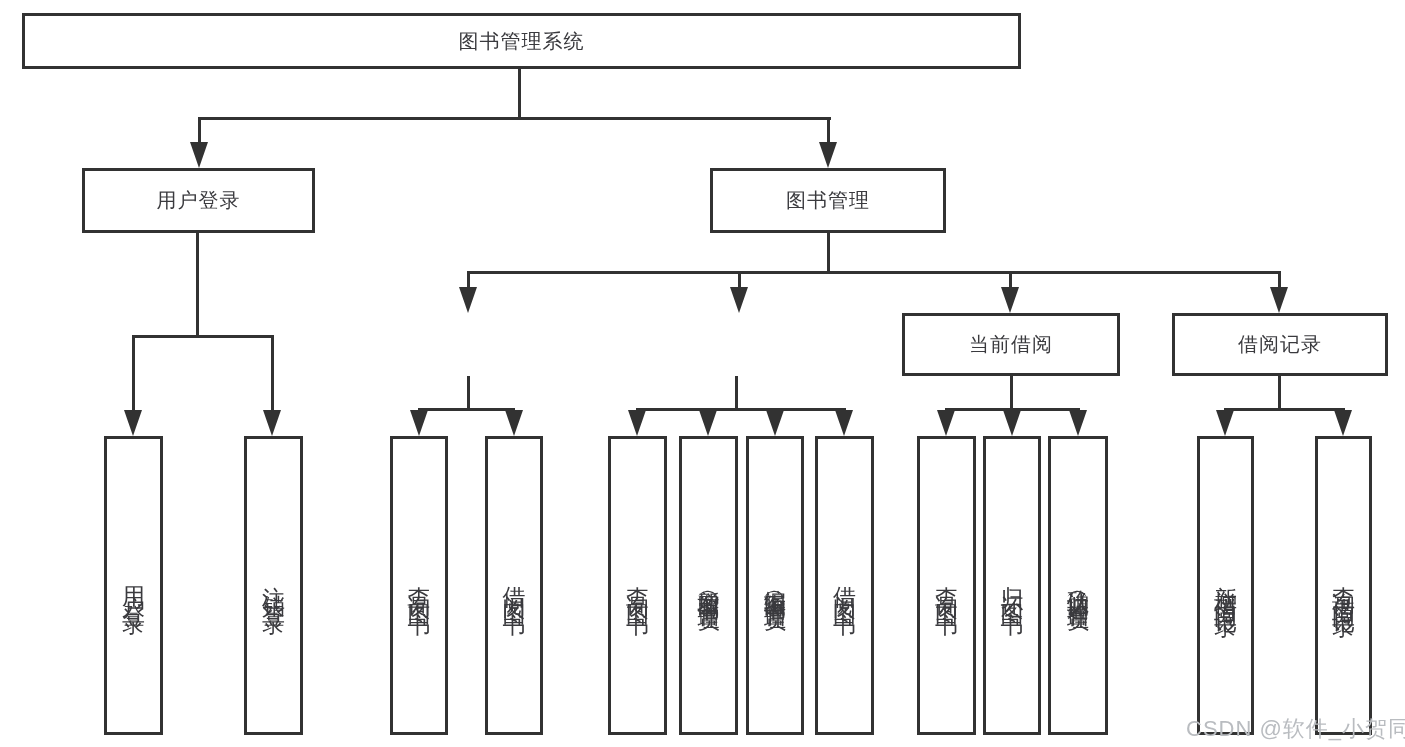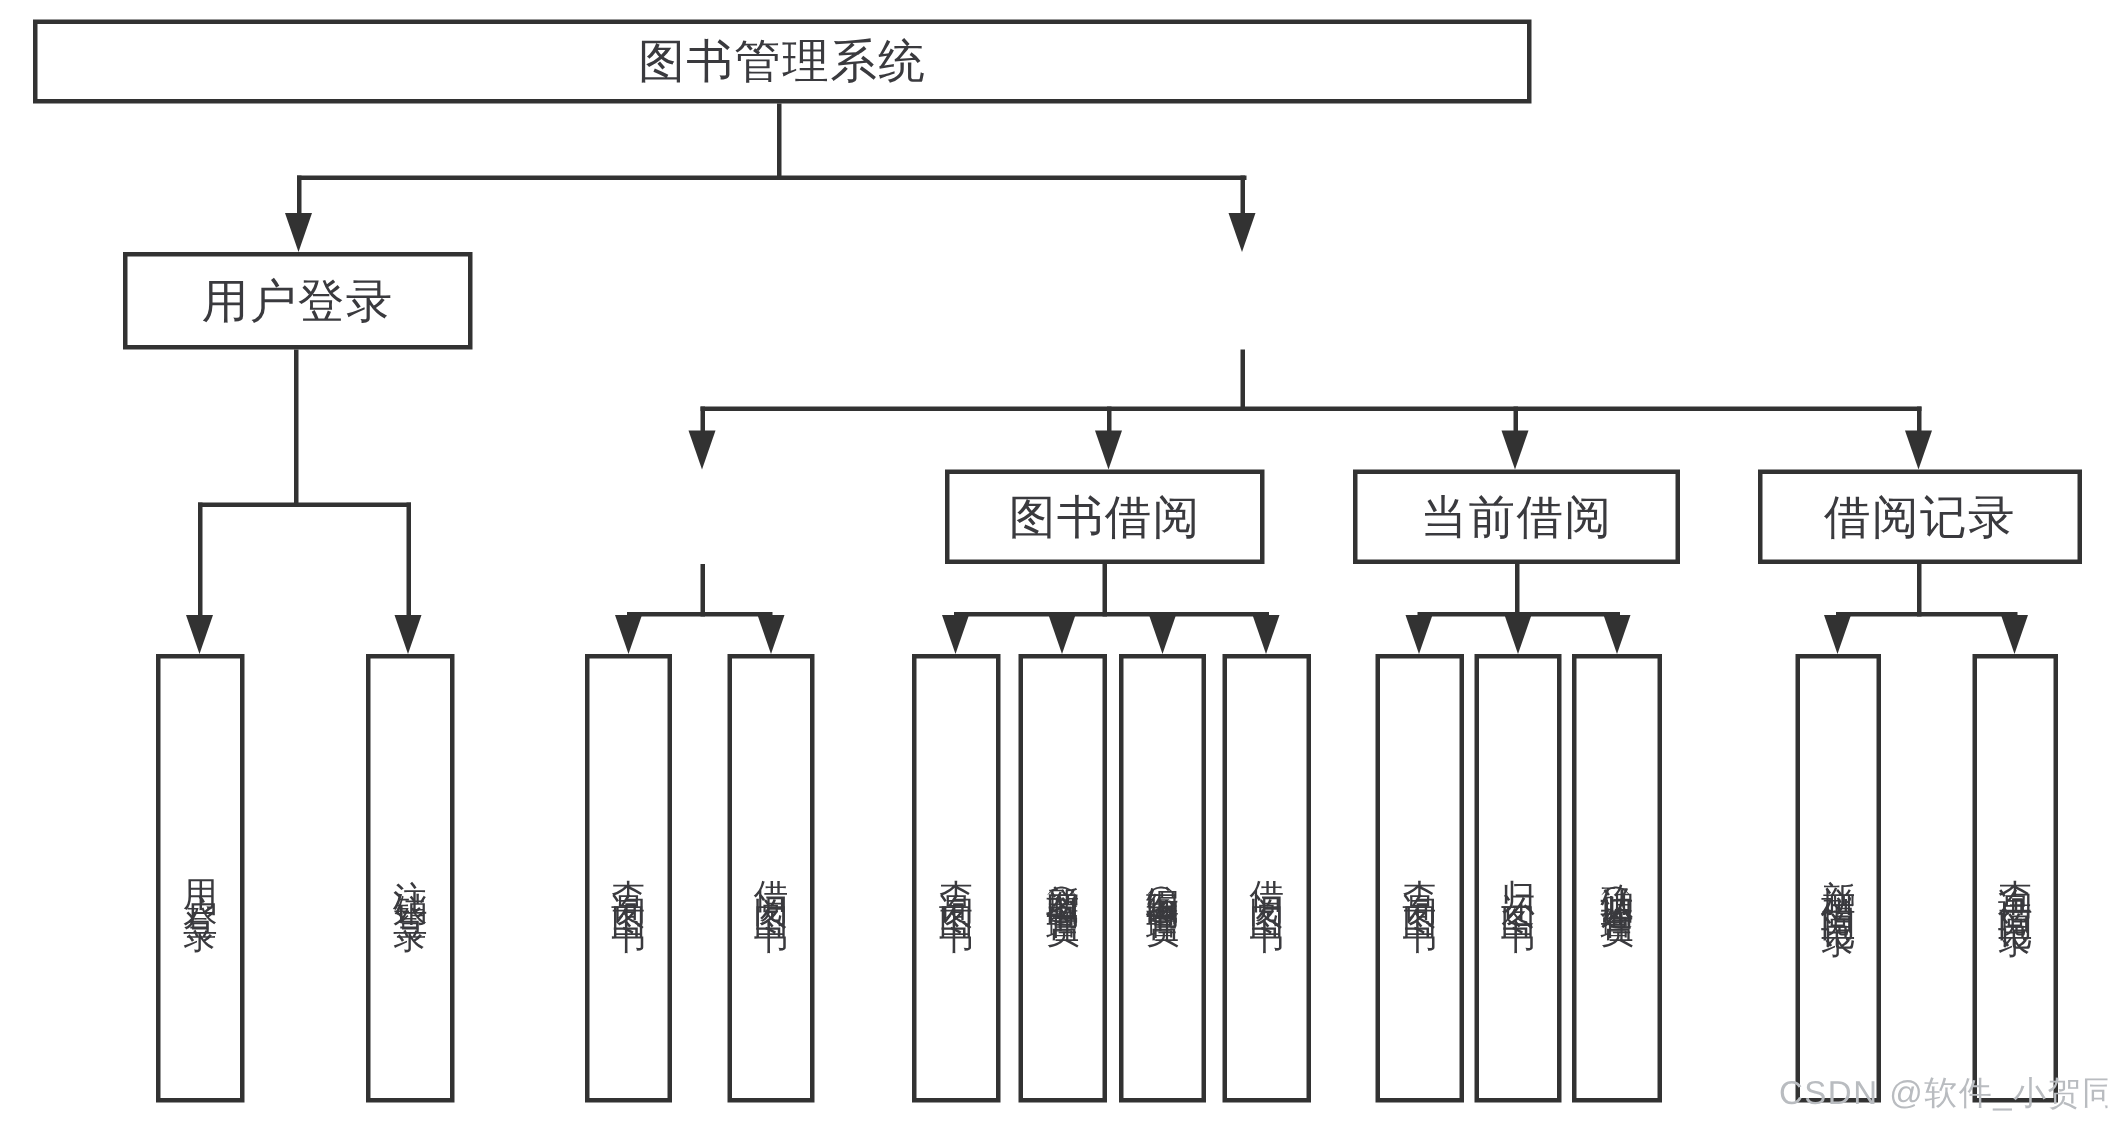"图书管理系统" .hlabel { font-size: 31px -> 20px }
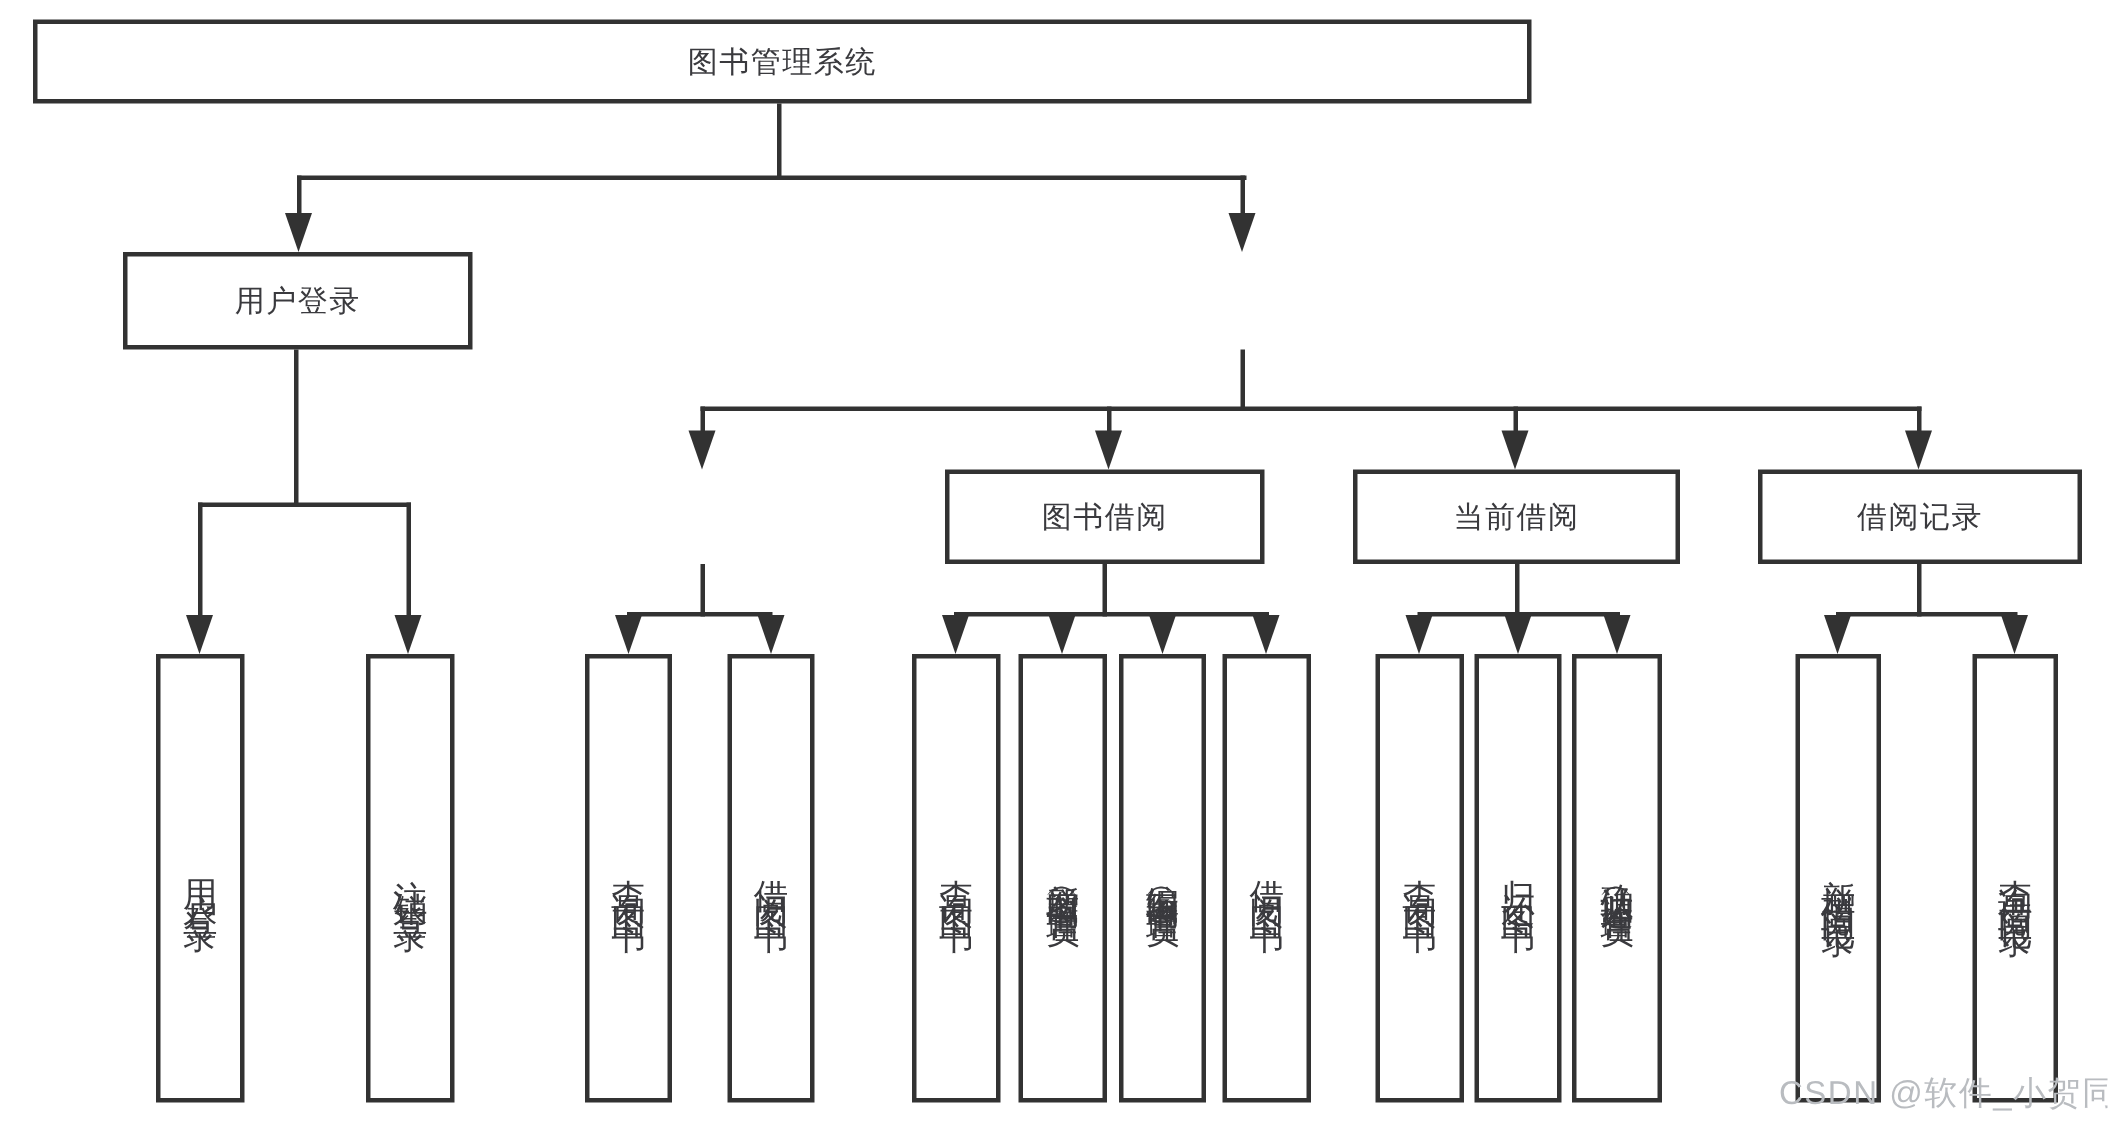"图书管理" div.box { html: none -> <div> <span>图书管理</span> </div> }
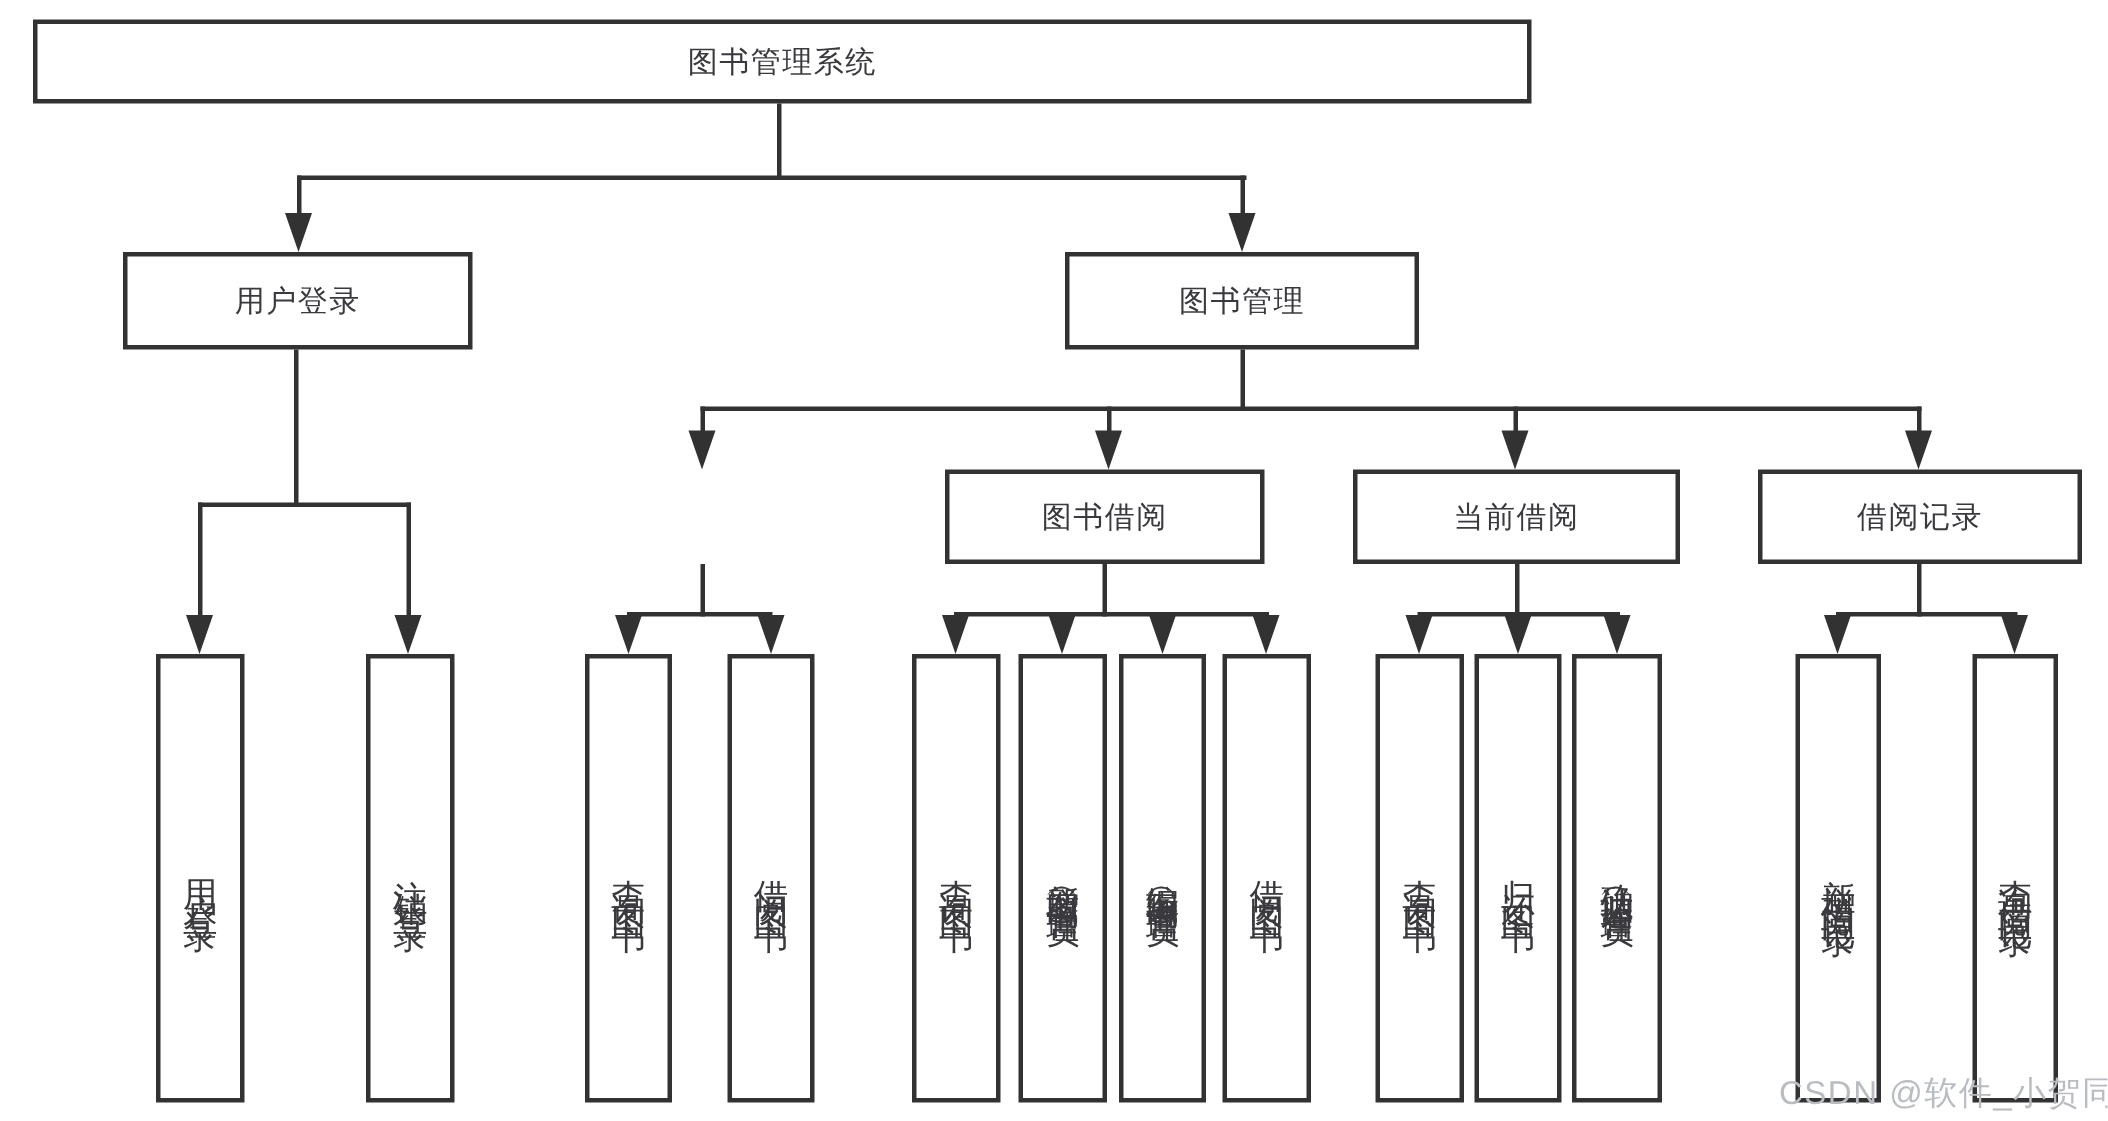"图书借阅" div.box { html: <div> <span>图书借阅</span> </div> -> none }
